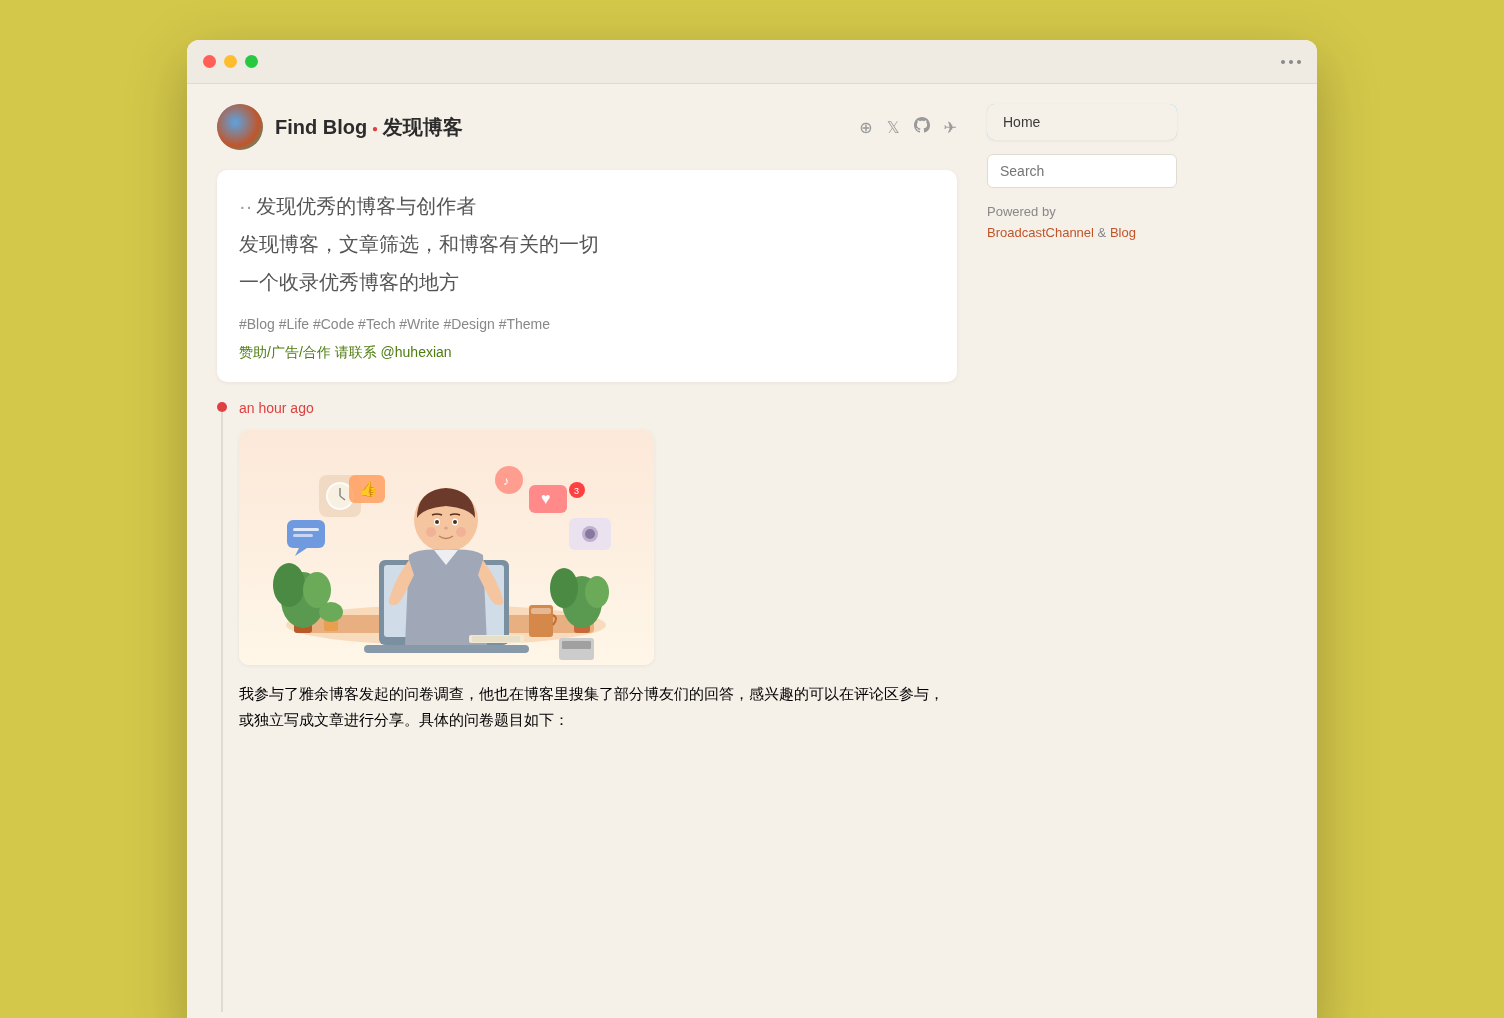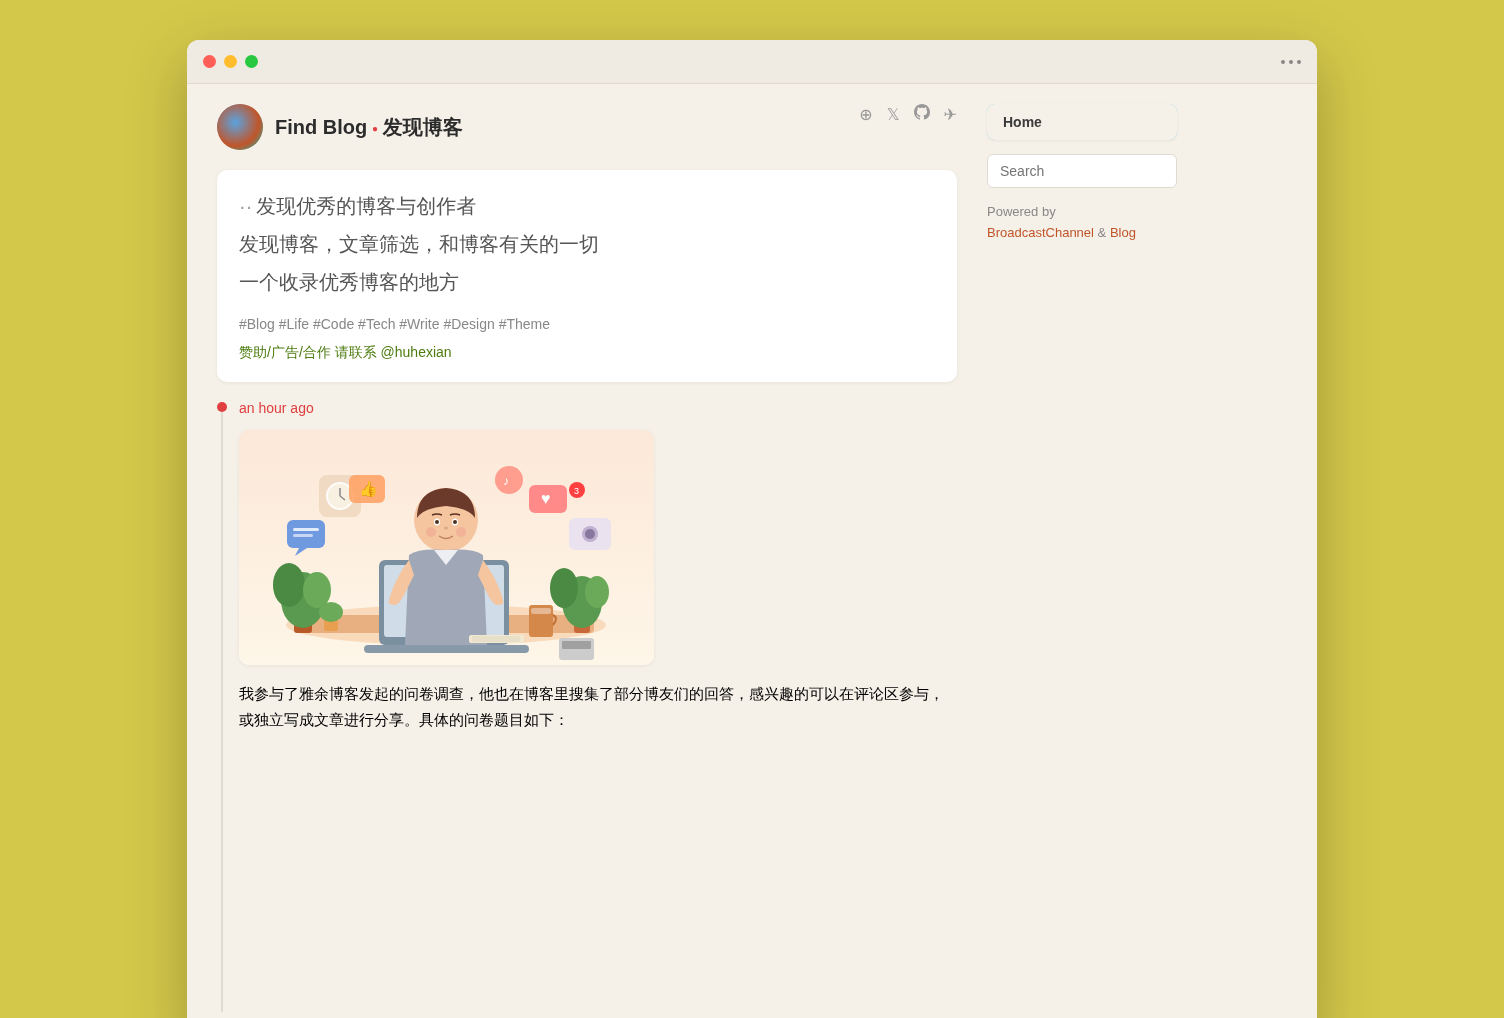"Find Blog ● 发现博客" .blog-header { align-items: flex-start -> center }
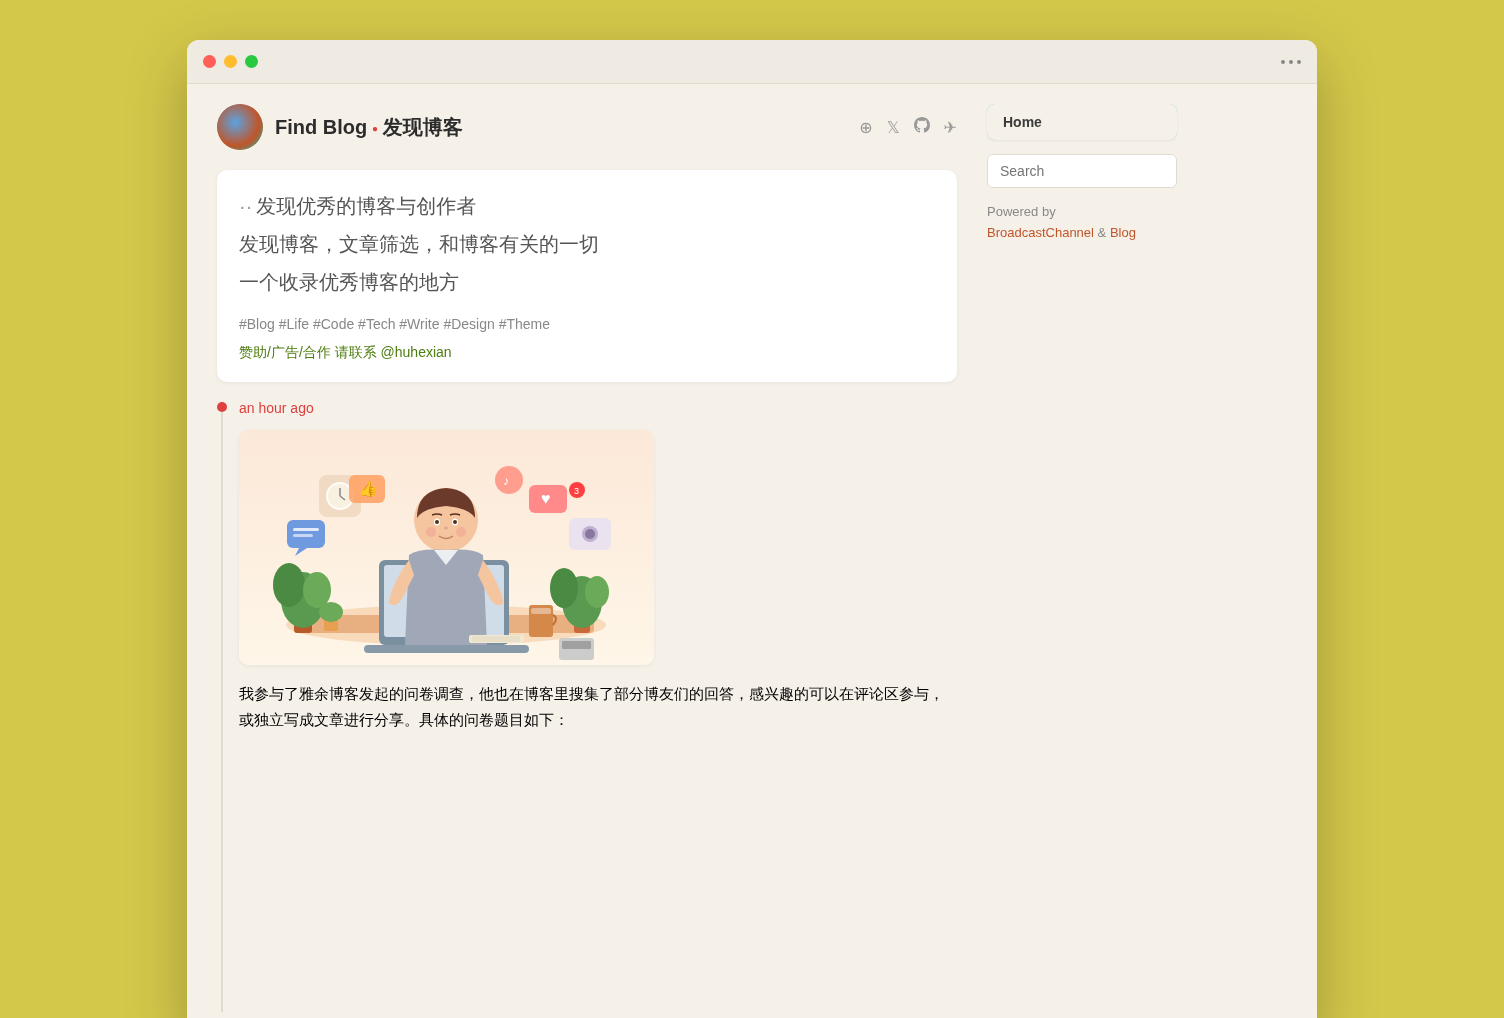"Home" .sidebar-nav { font-weight: bold -> none }
